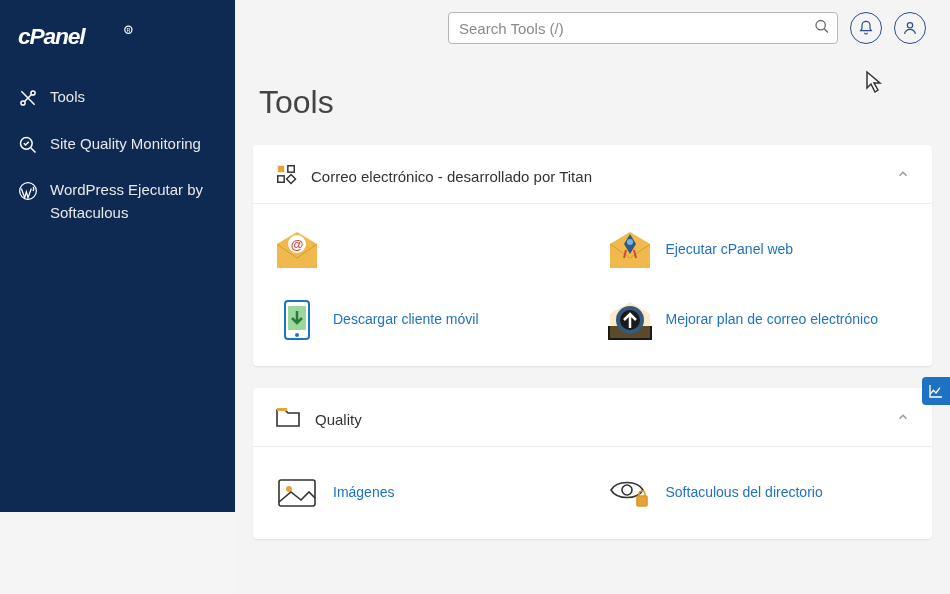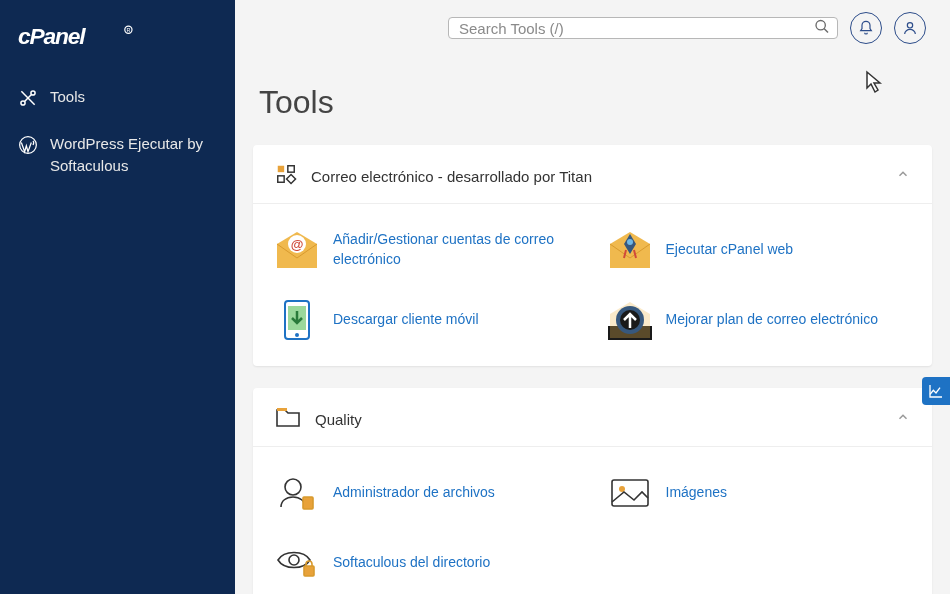"cPanel" .sidebar { height: 594px -> 512px }
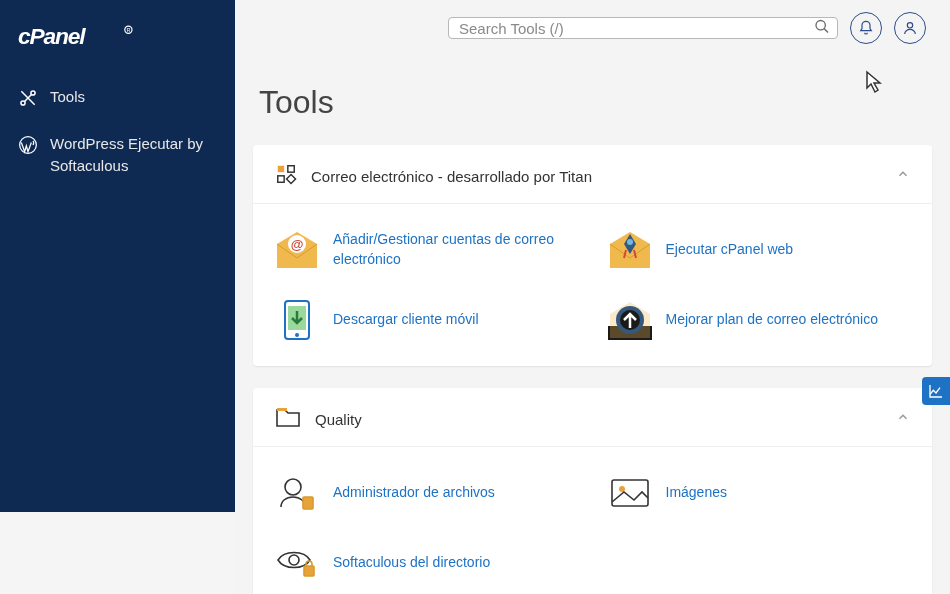"Search Tools (/)" .search-input { height: 22px -> 32px }
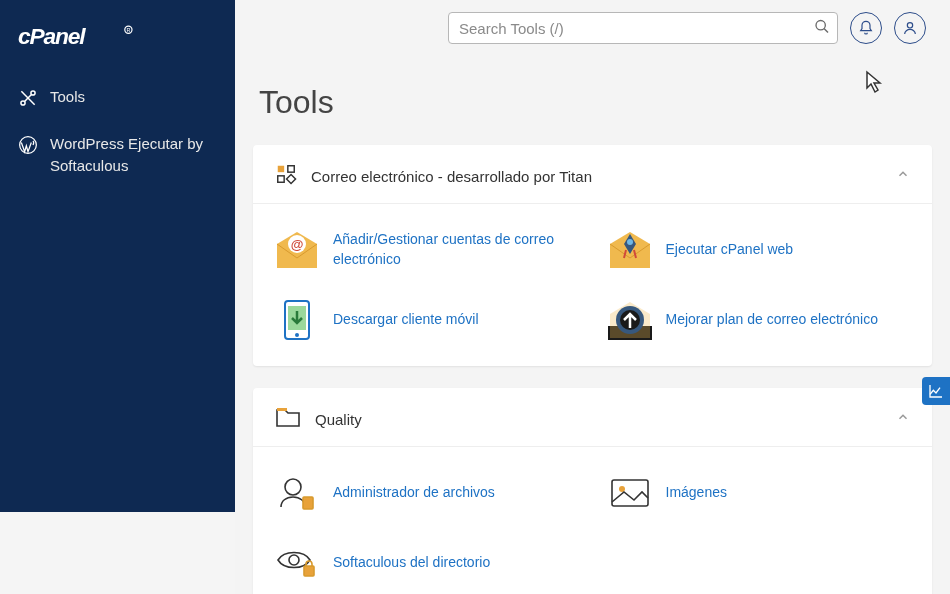"Site Quality Monitoring" div.nav-item { html: none -> <div> <span> <svg> <circle></circle> <line></line> <path></path> </svg> </span> <span>Site Quality Monitoring</span> </div> }
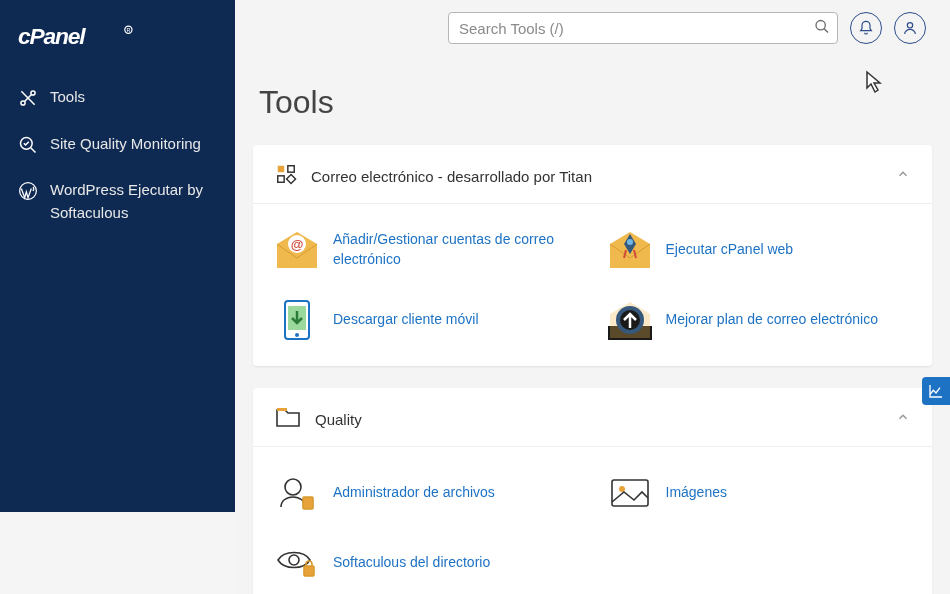"Añadir/Gestionar cuentas de correo" span.tool-label { html: <span>Añadir/Gestionar cuentas de correo electrónico</span> -> none }
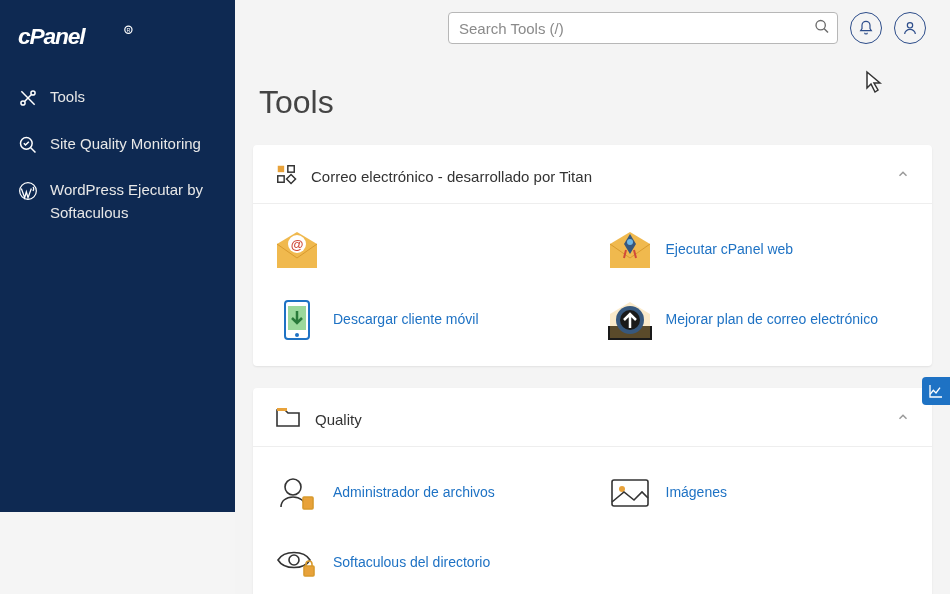"Administrador de archivos" div.tool-item { html: <div> <span> <svg> <circle></circle> <path></path> <rect></rect> </svg> </span> <span>Administrador de archivos</span> </div> -> none }
